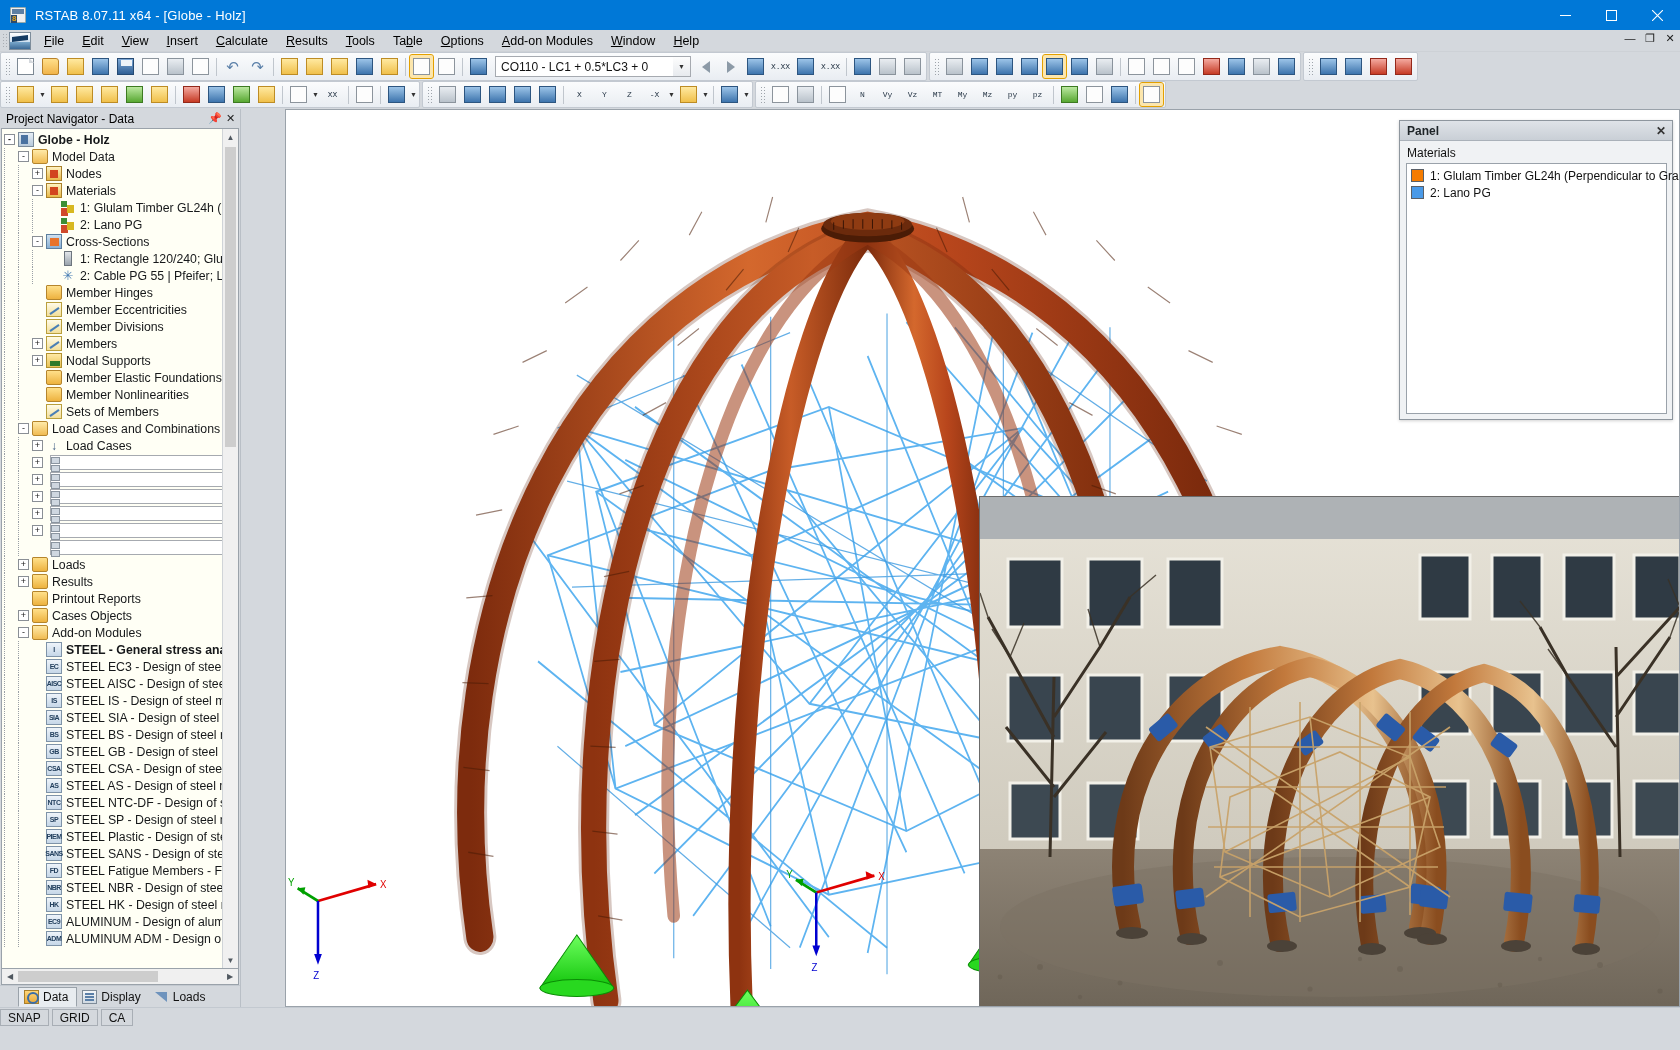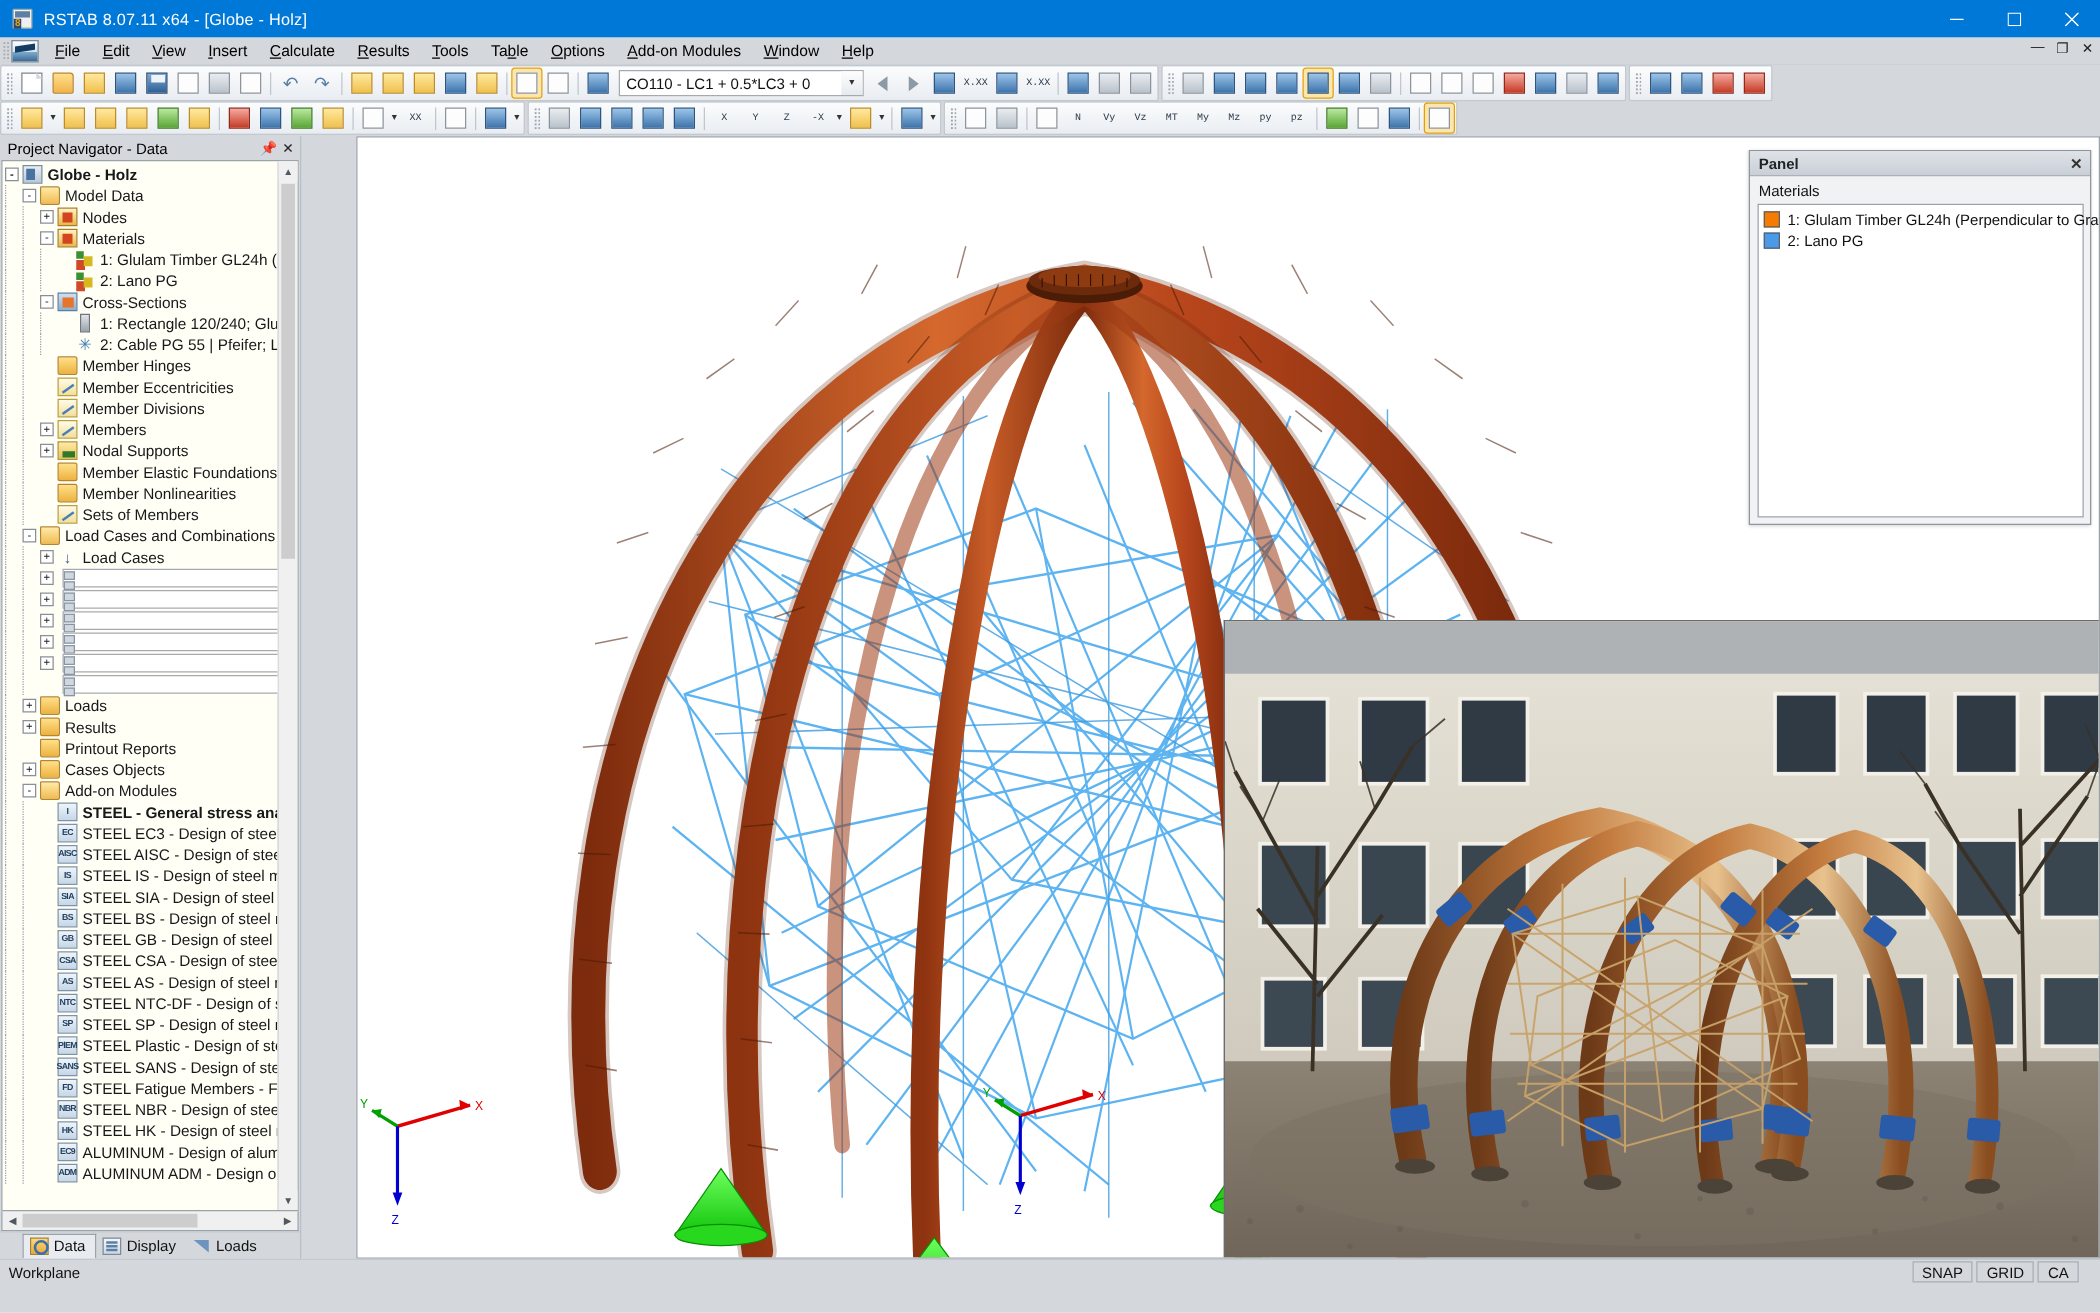"Workplane" div.left { html: <div>Workplane</div> -> none }
